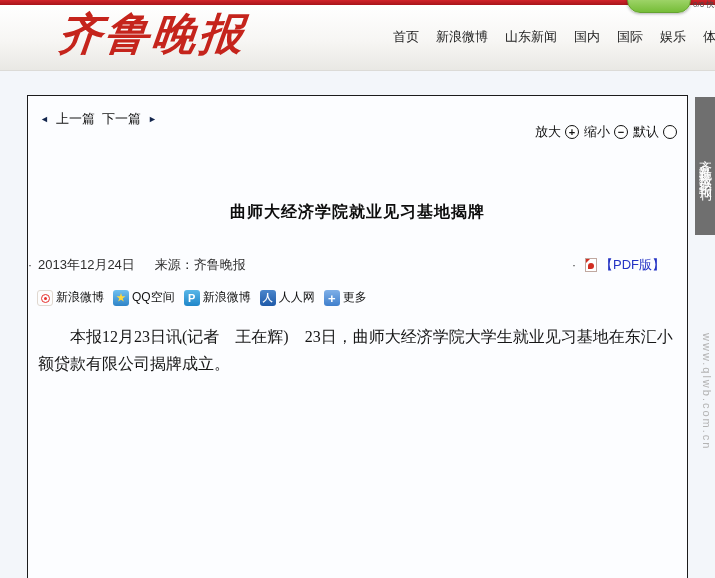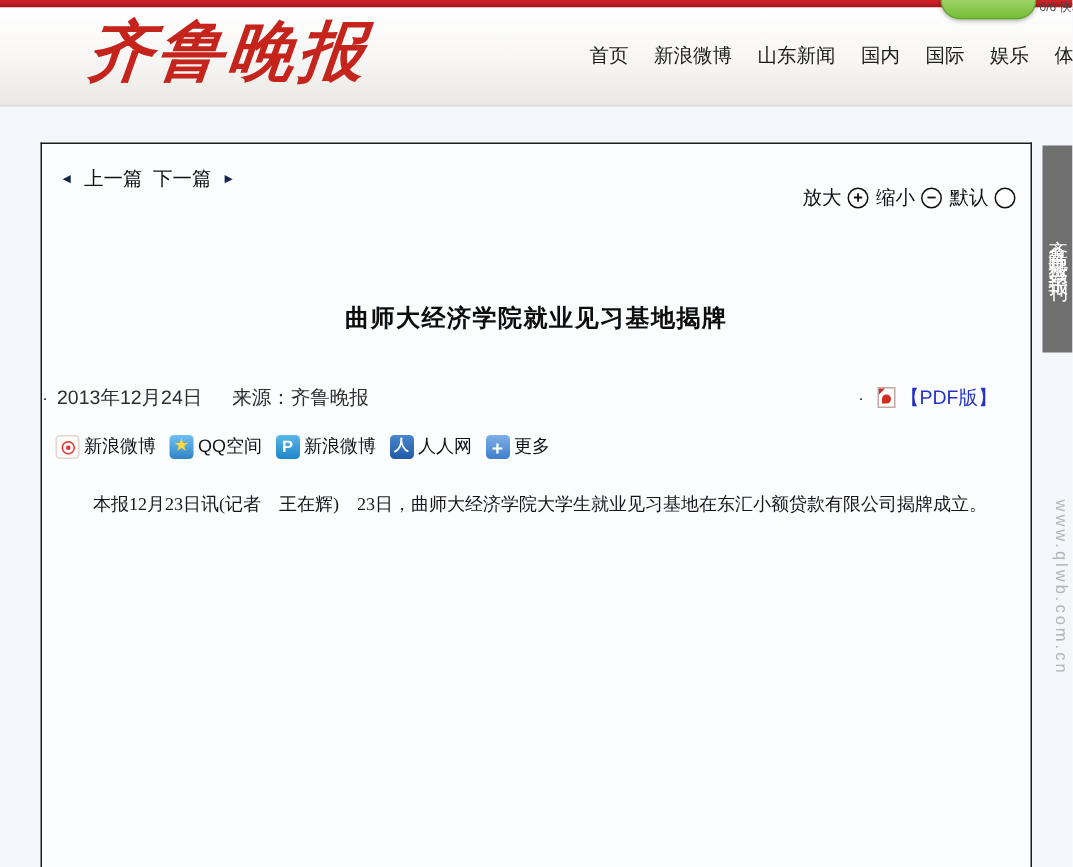"本报12月23日讯(记者 王在辉)" .article-body { font-size: 12px -> 16px }
